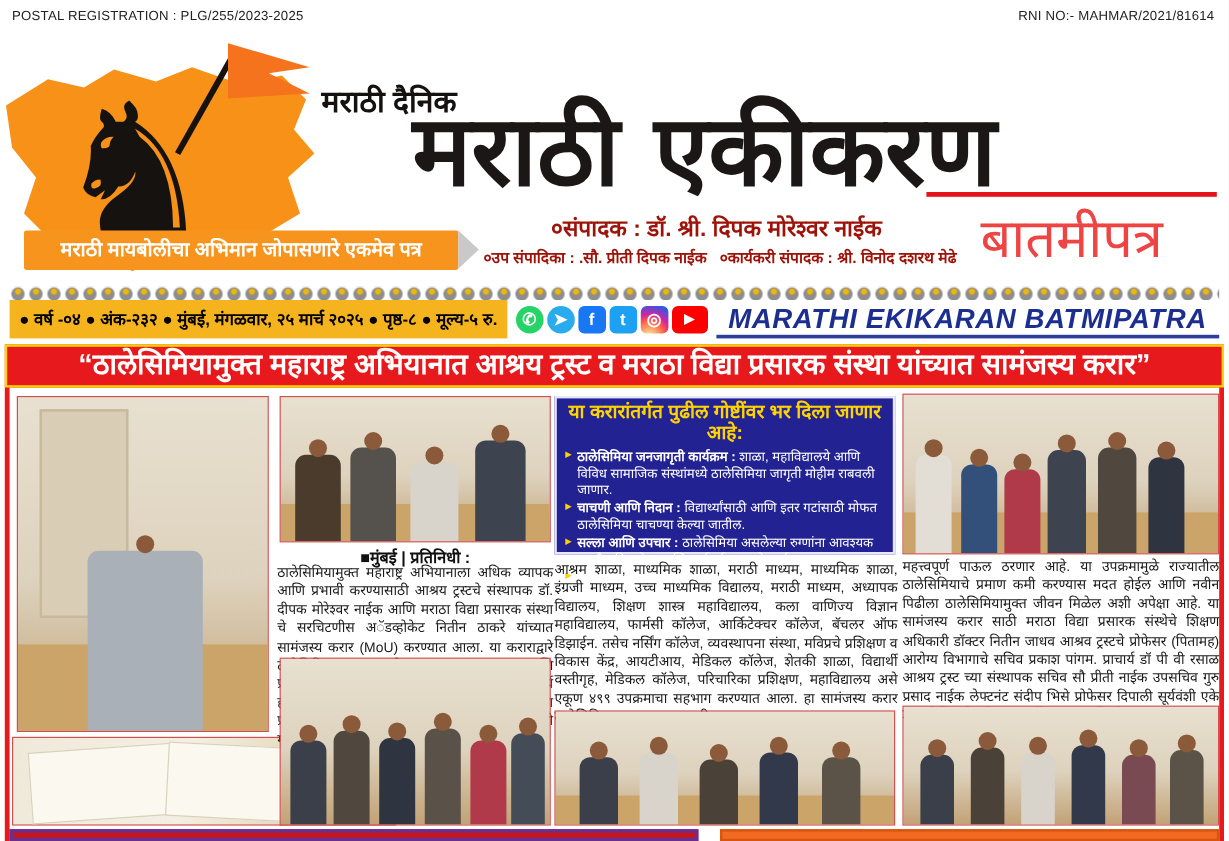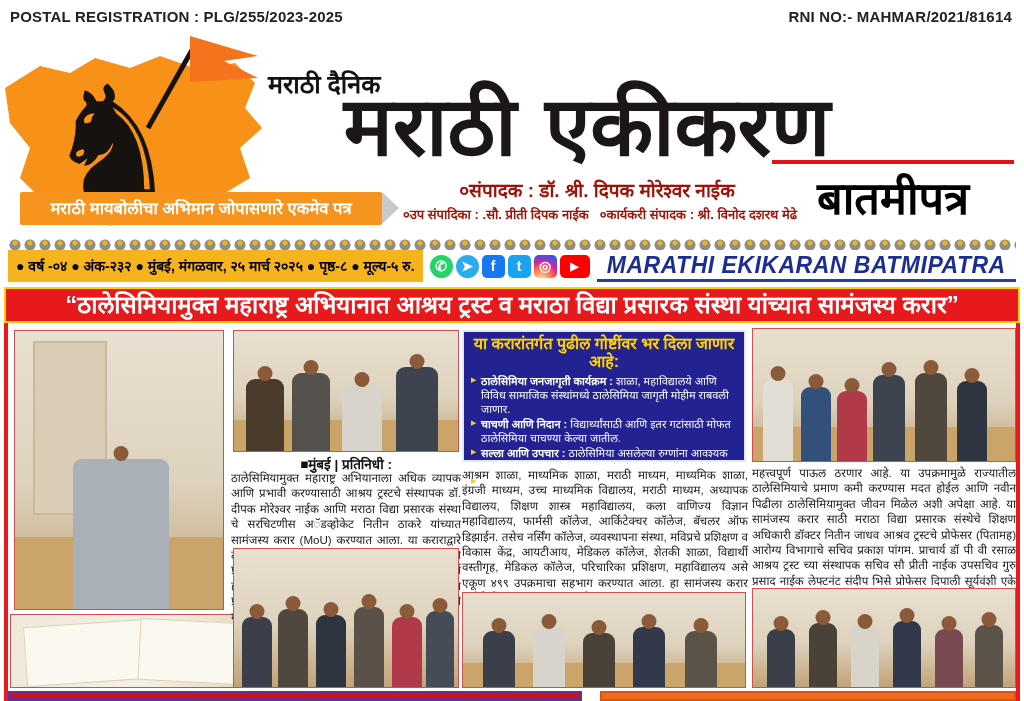"POSTAL REGISTRATION : PLG/255/2023-2025" .toptext { font-size: 15px -> 11px; font-weight: bold -> normal }
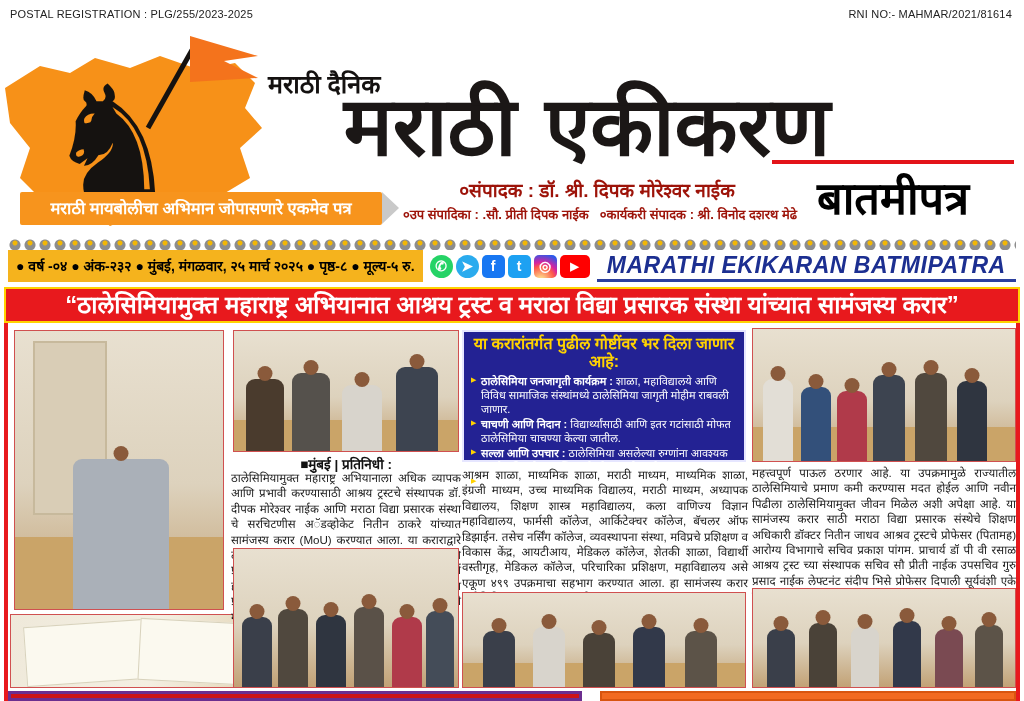"बातमीपत्र" .batmipatra { color: #000000 -> #ef4444; font-weight: bold -> normal }
